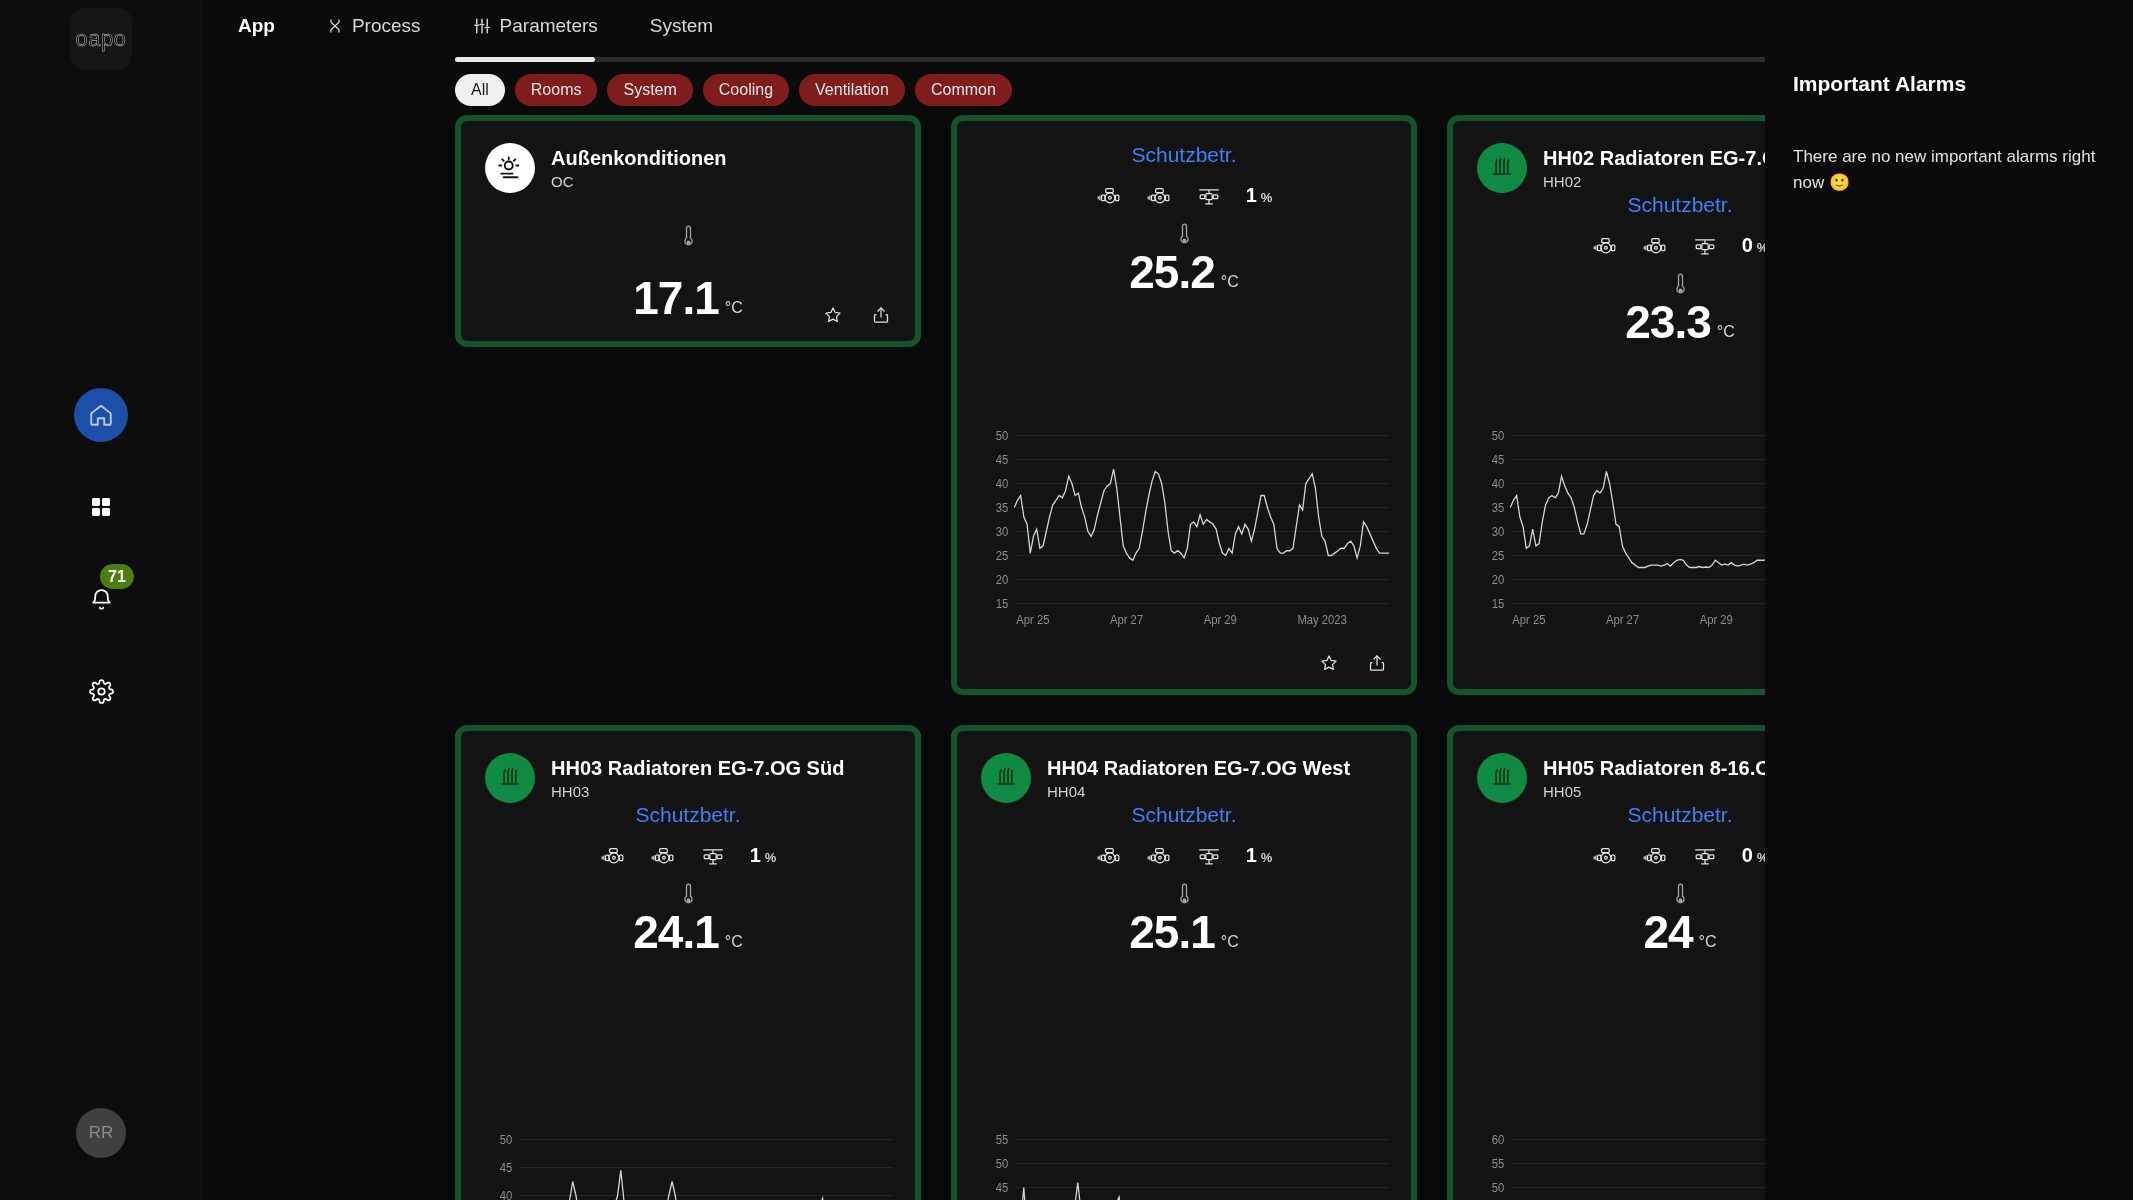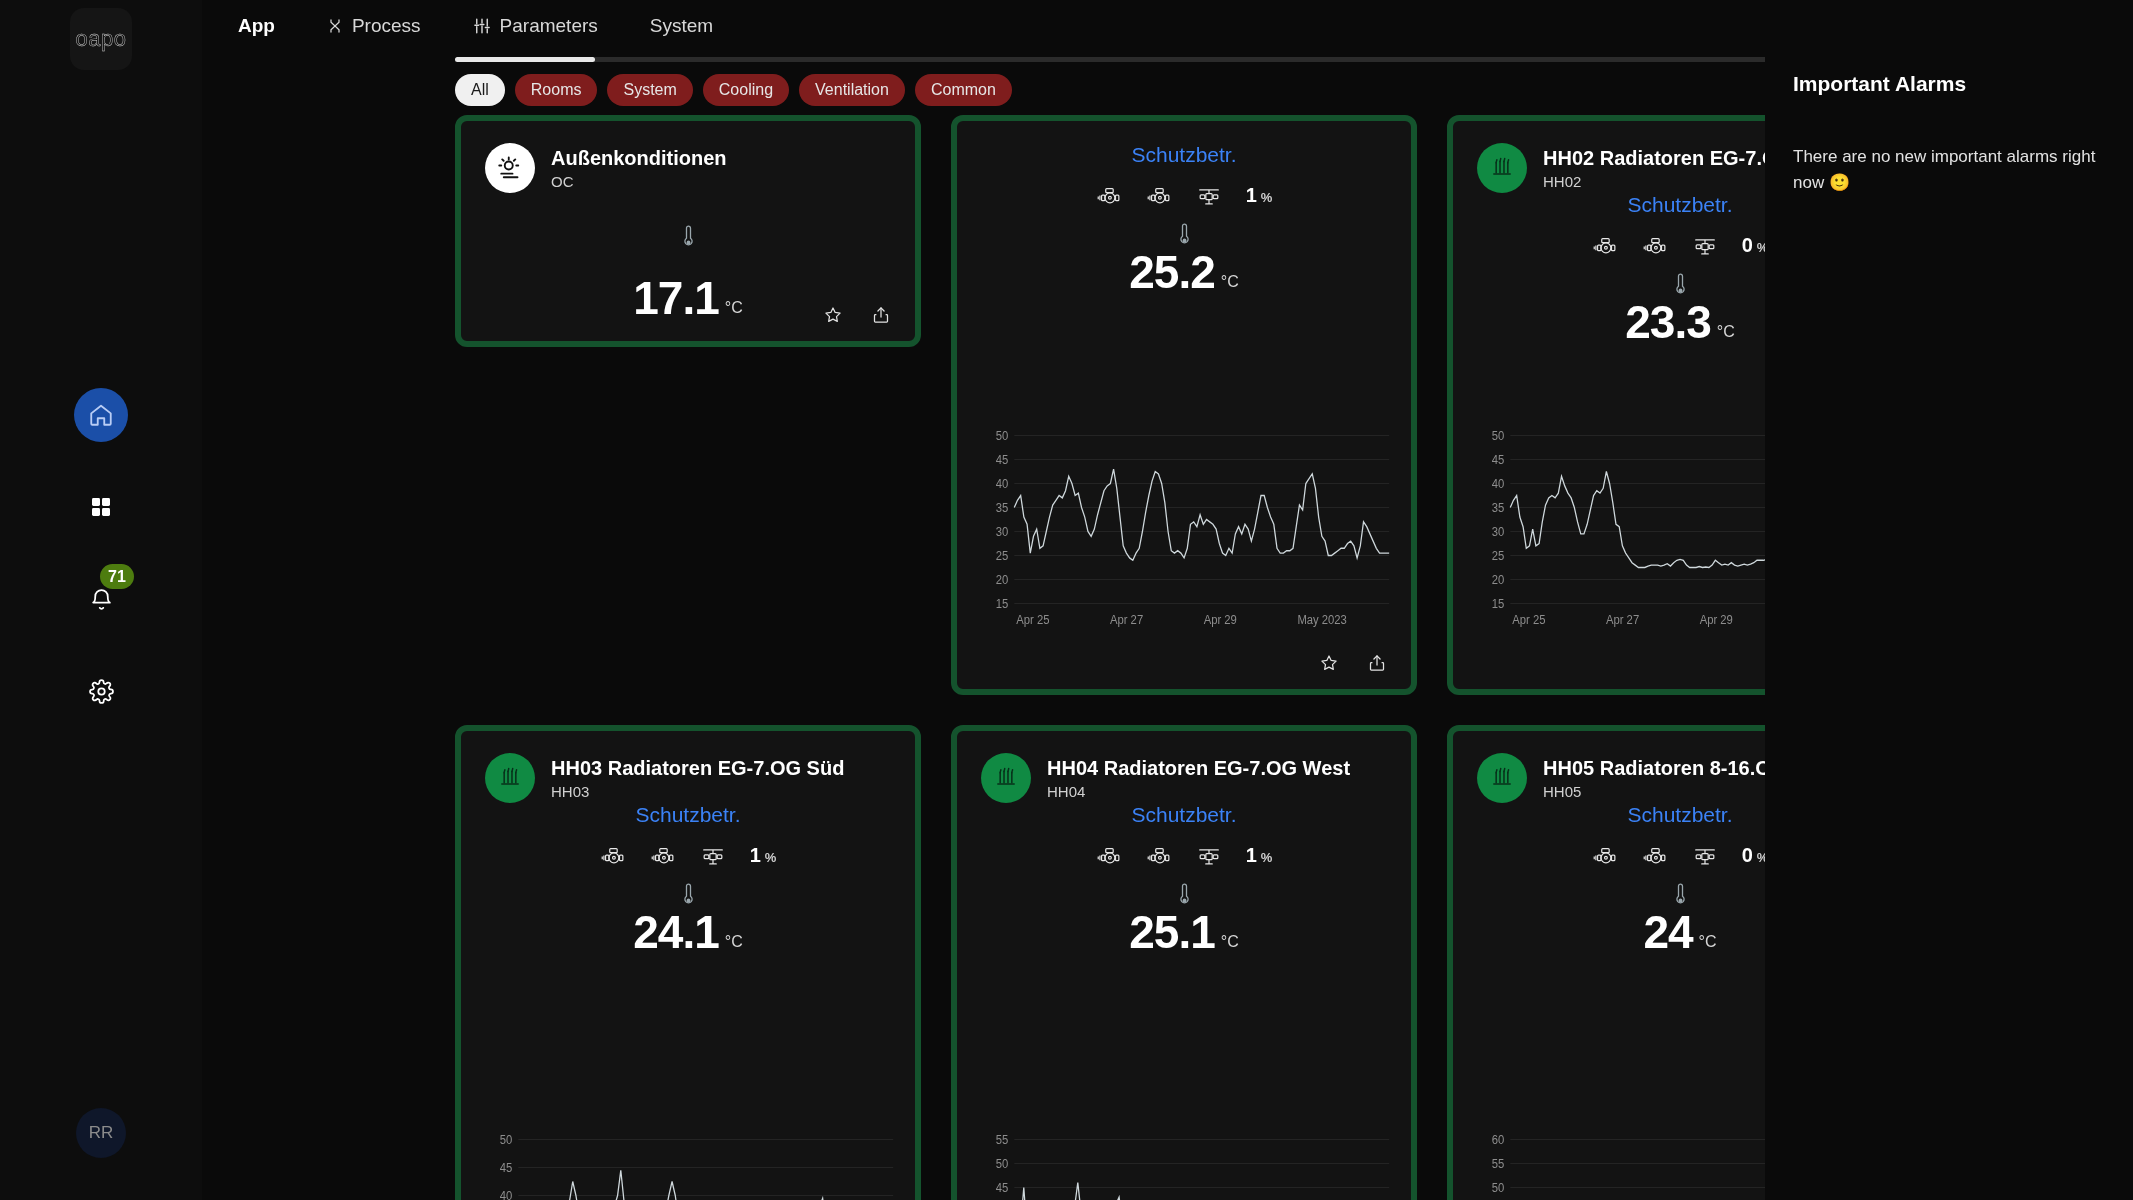"RR" .avatar { background: #0f172a -> #404040 }
